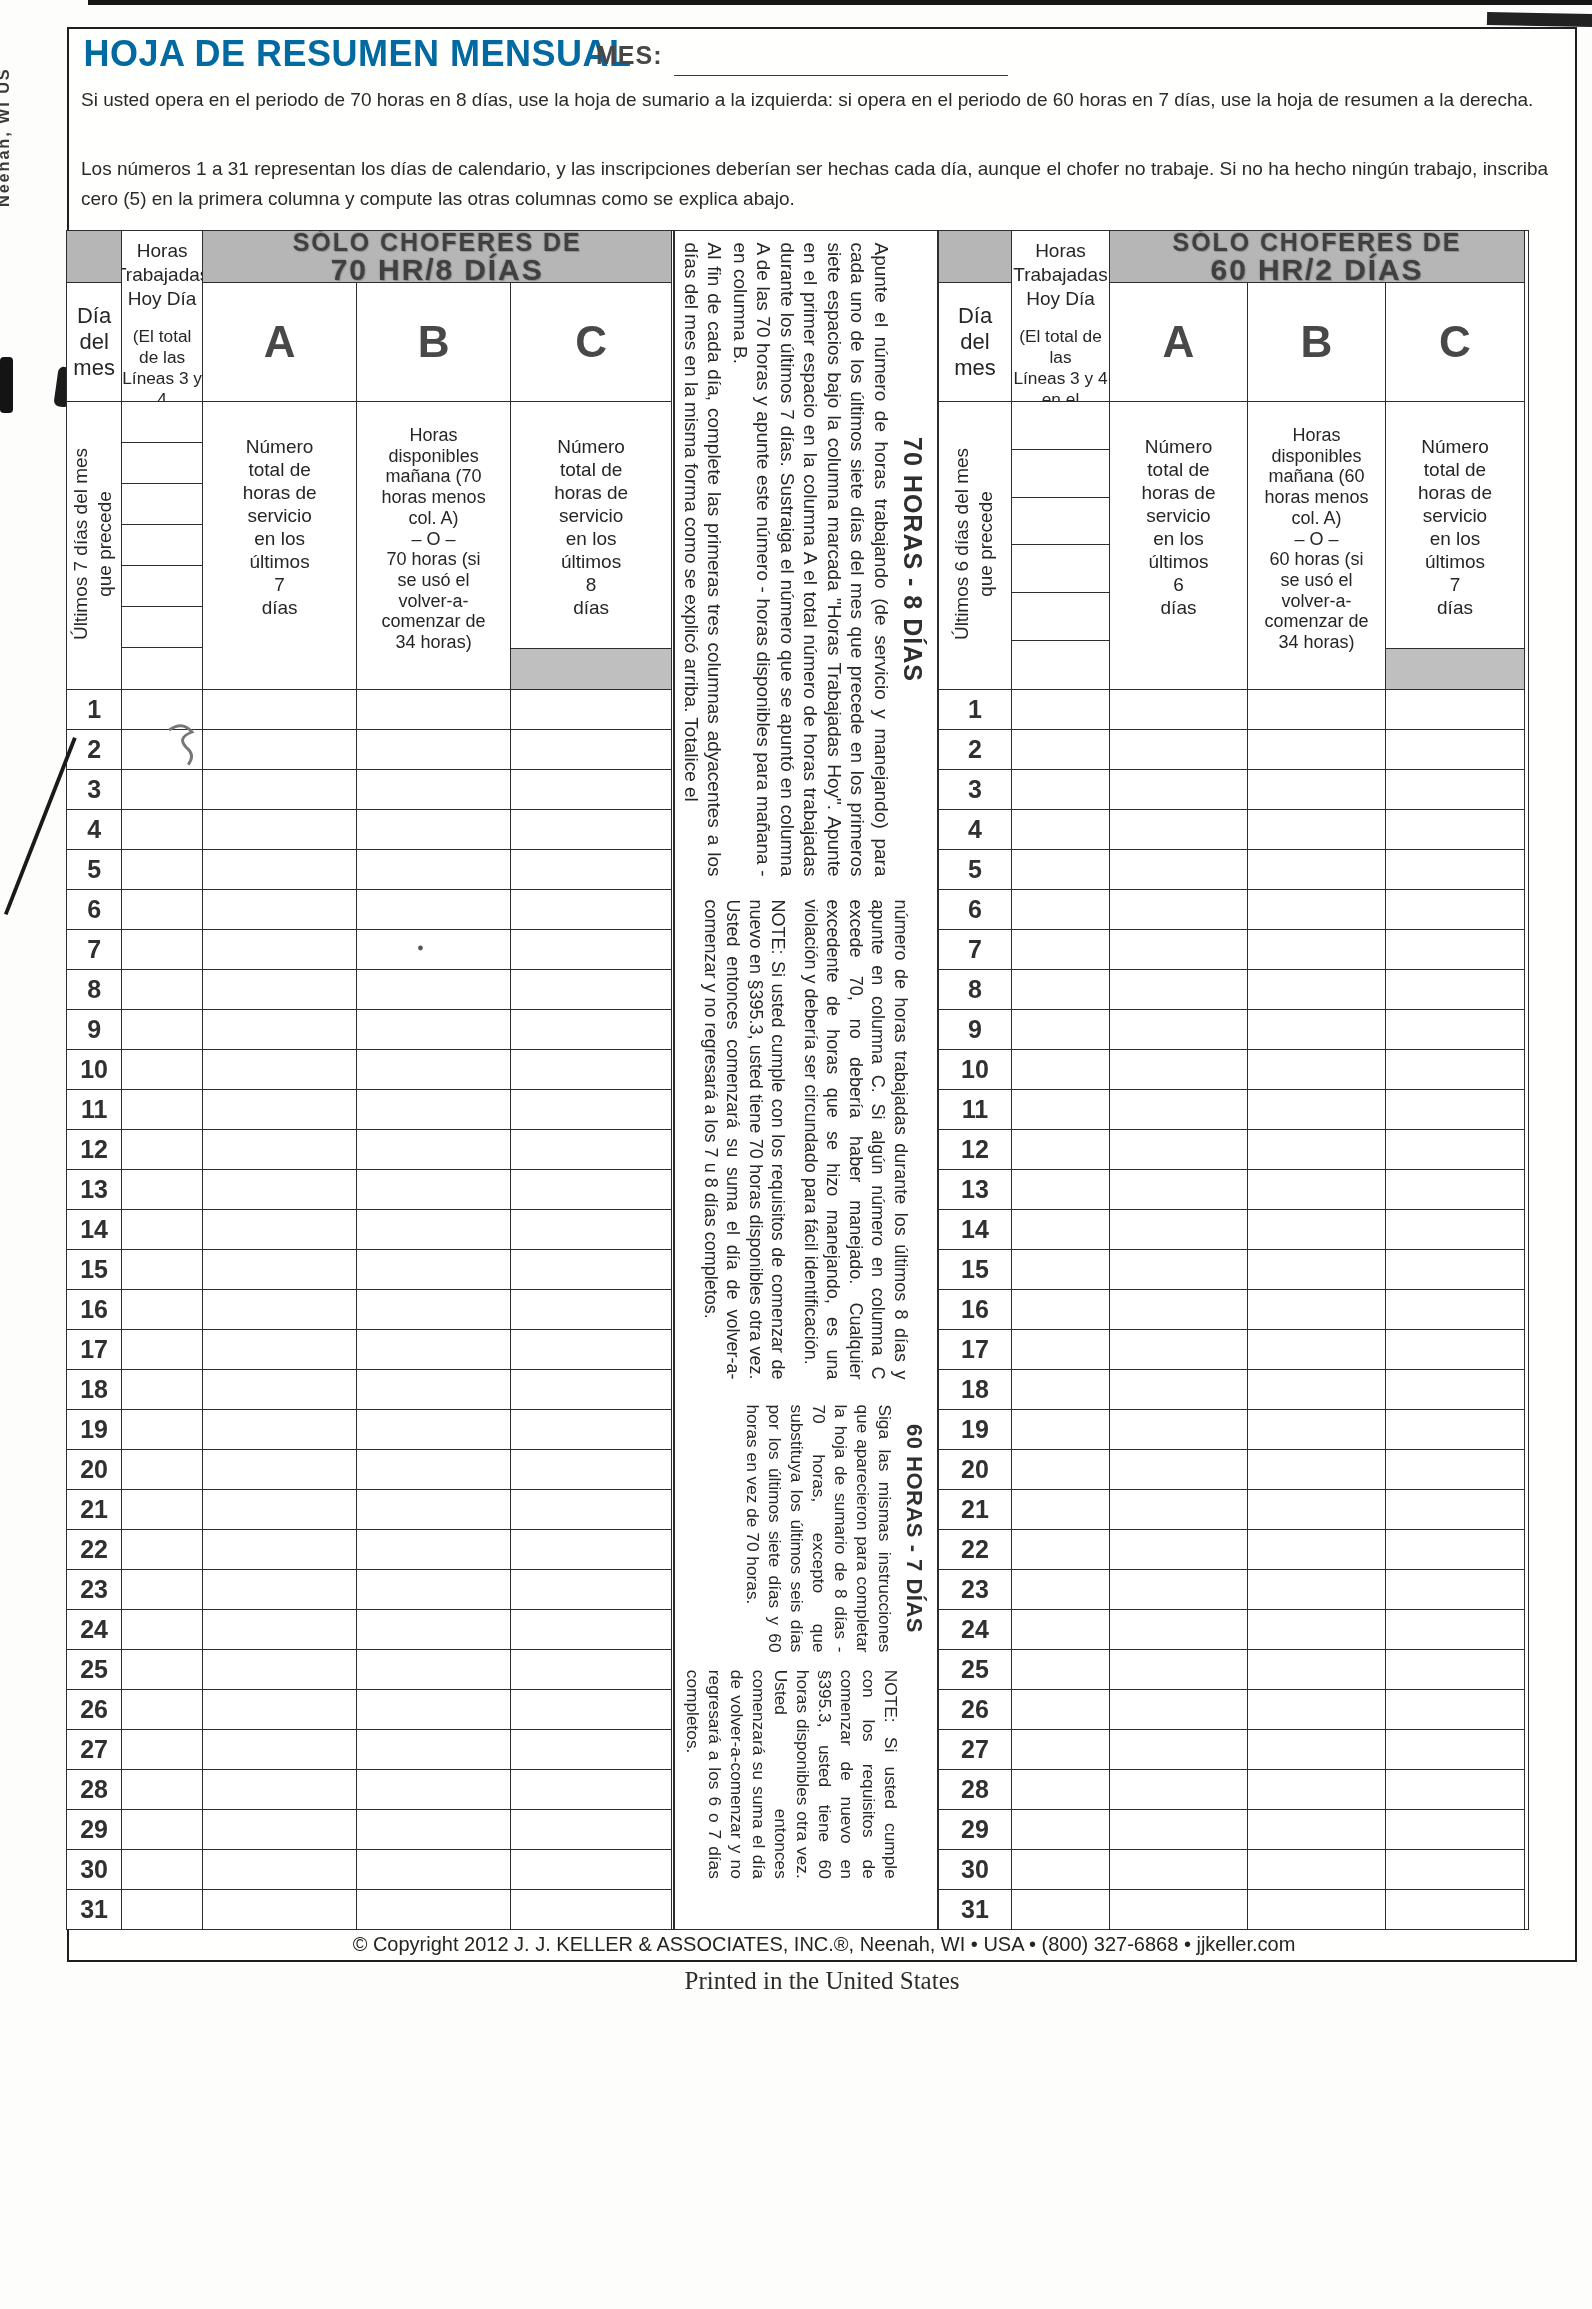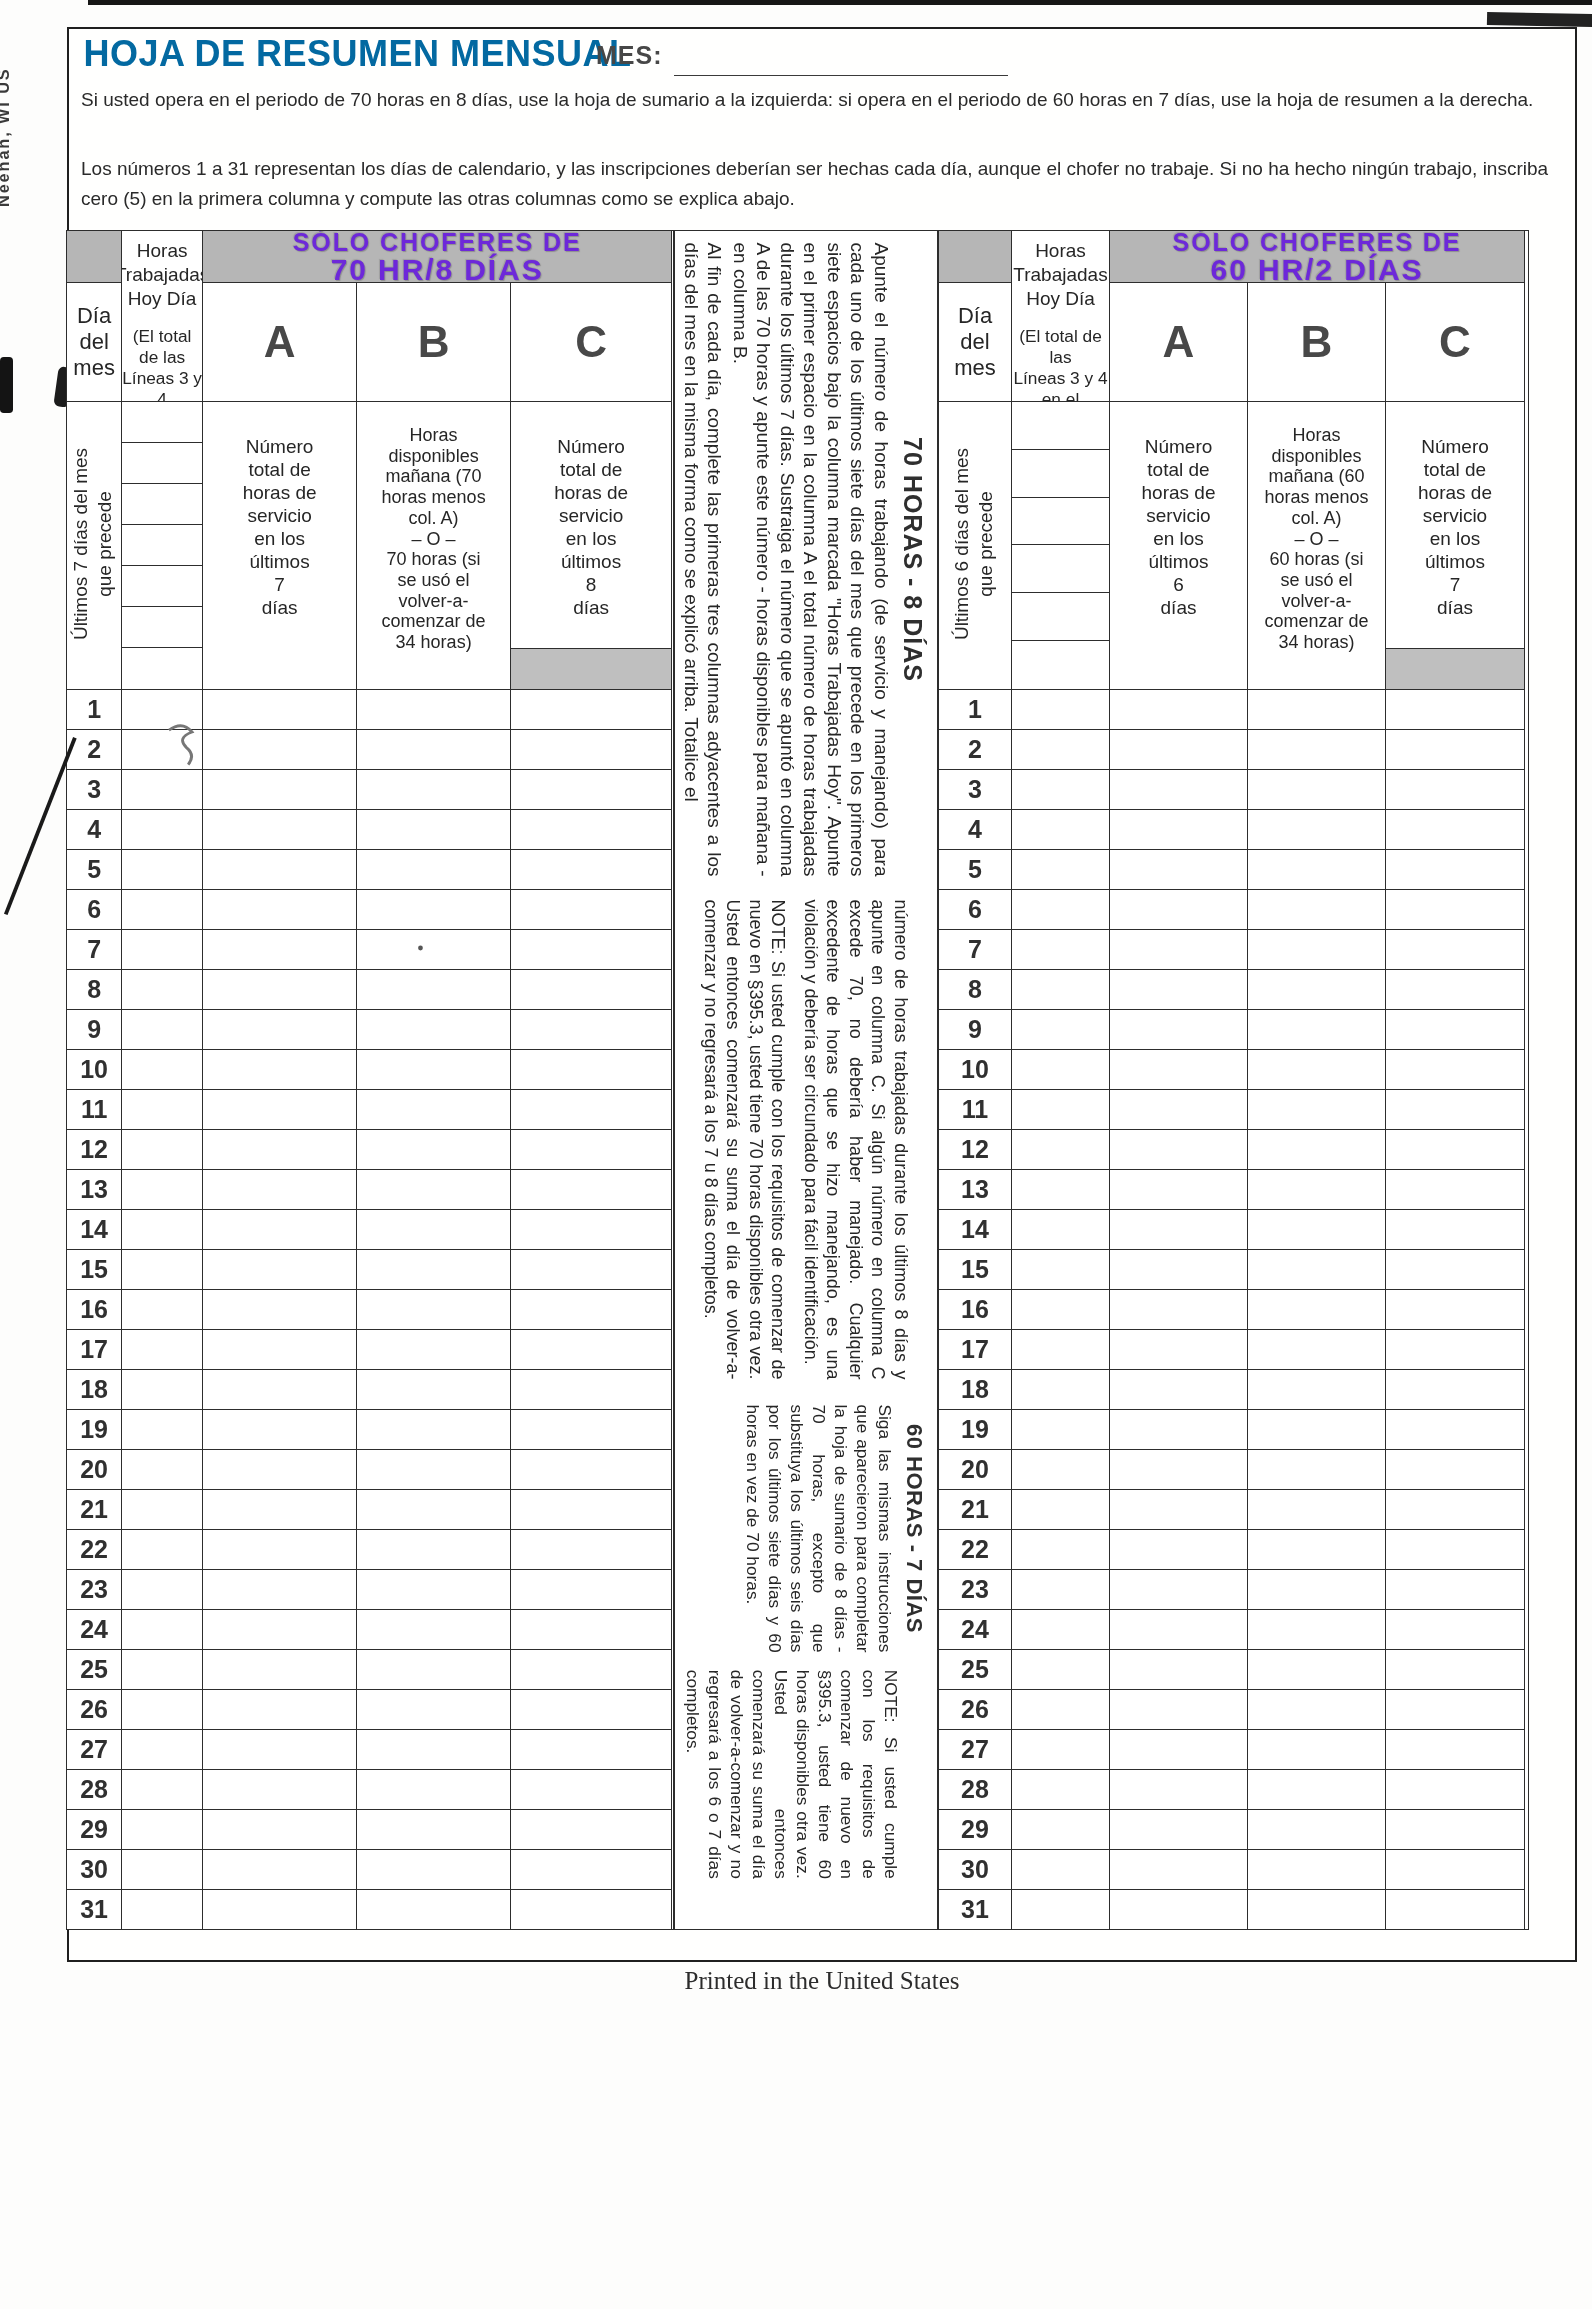"SÓLO CHOFERES DE" .banner { color: #6d28d9 -> #404040 }
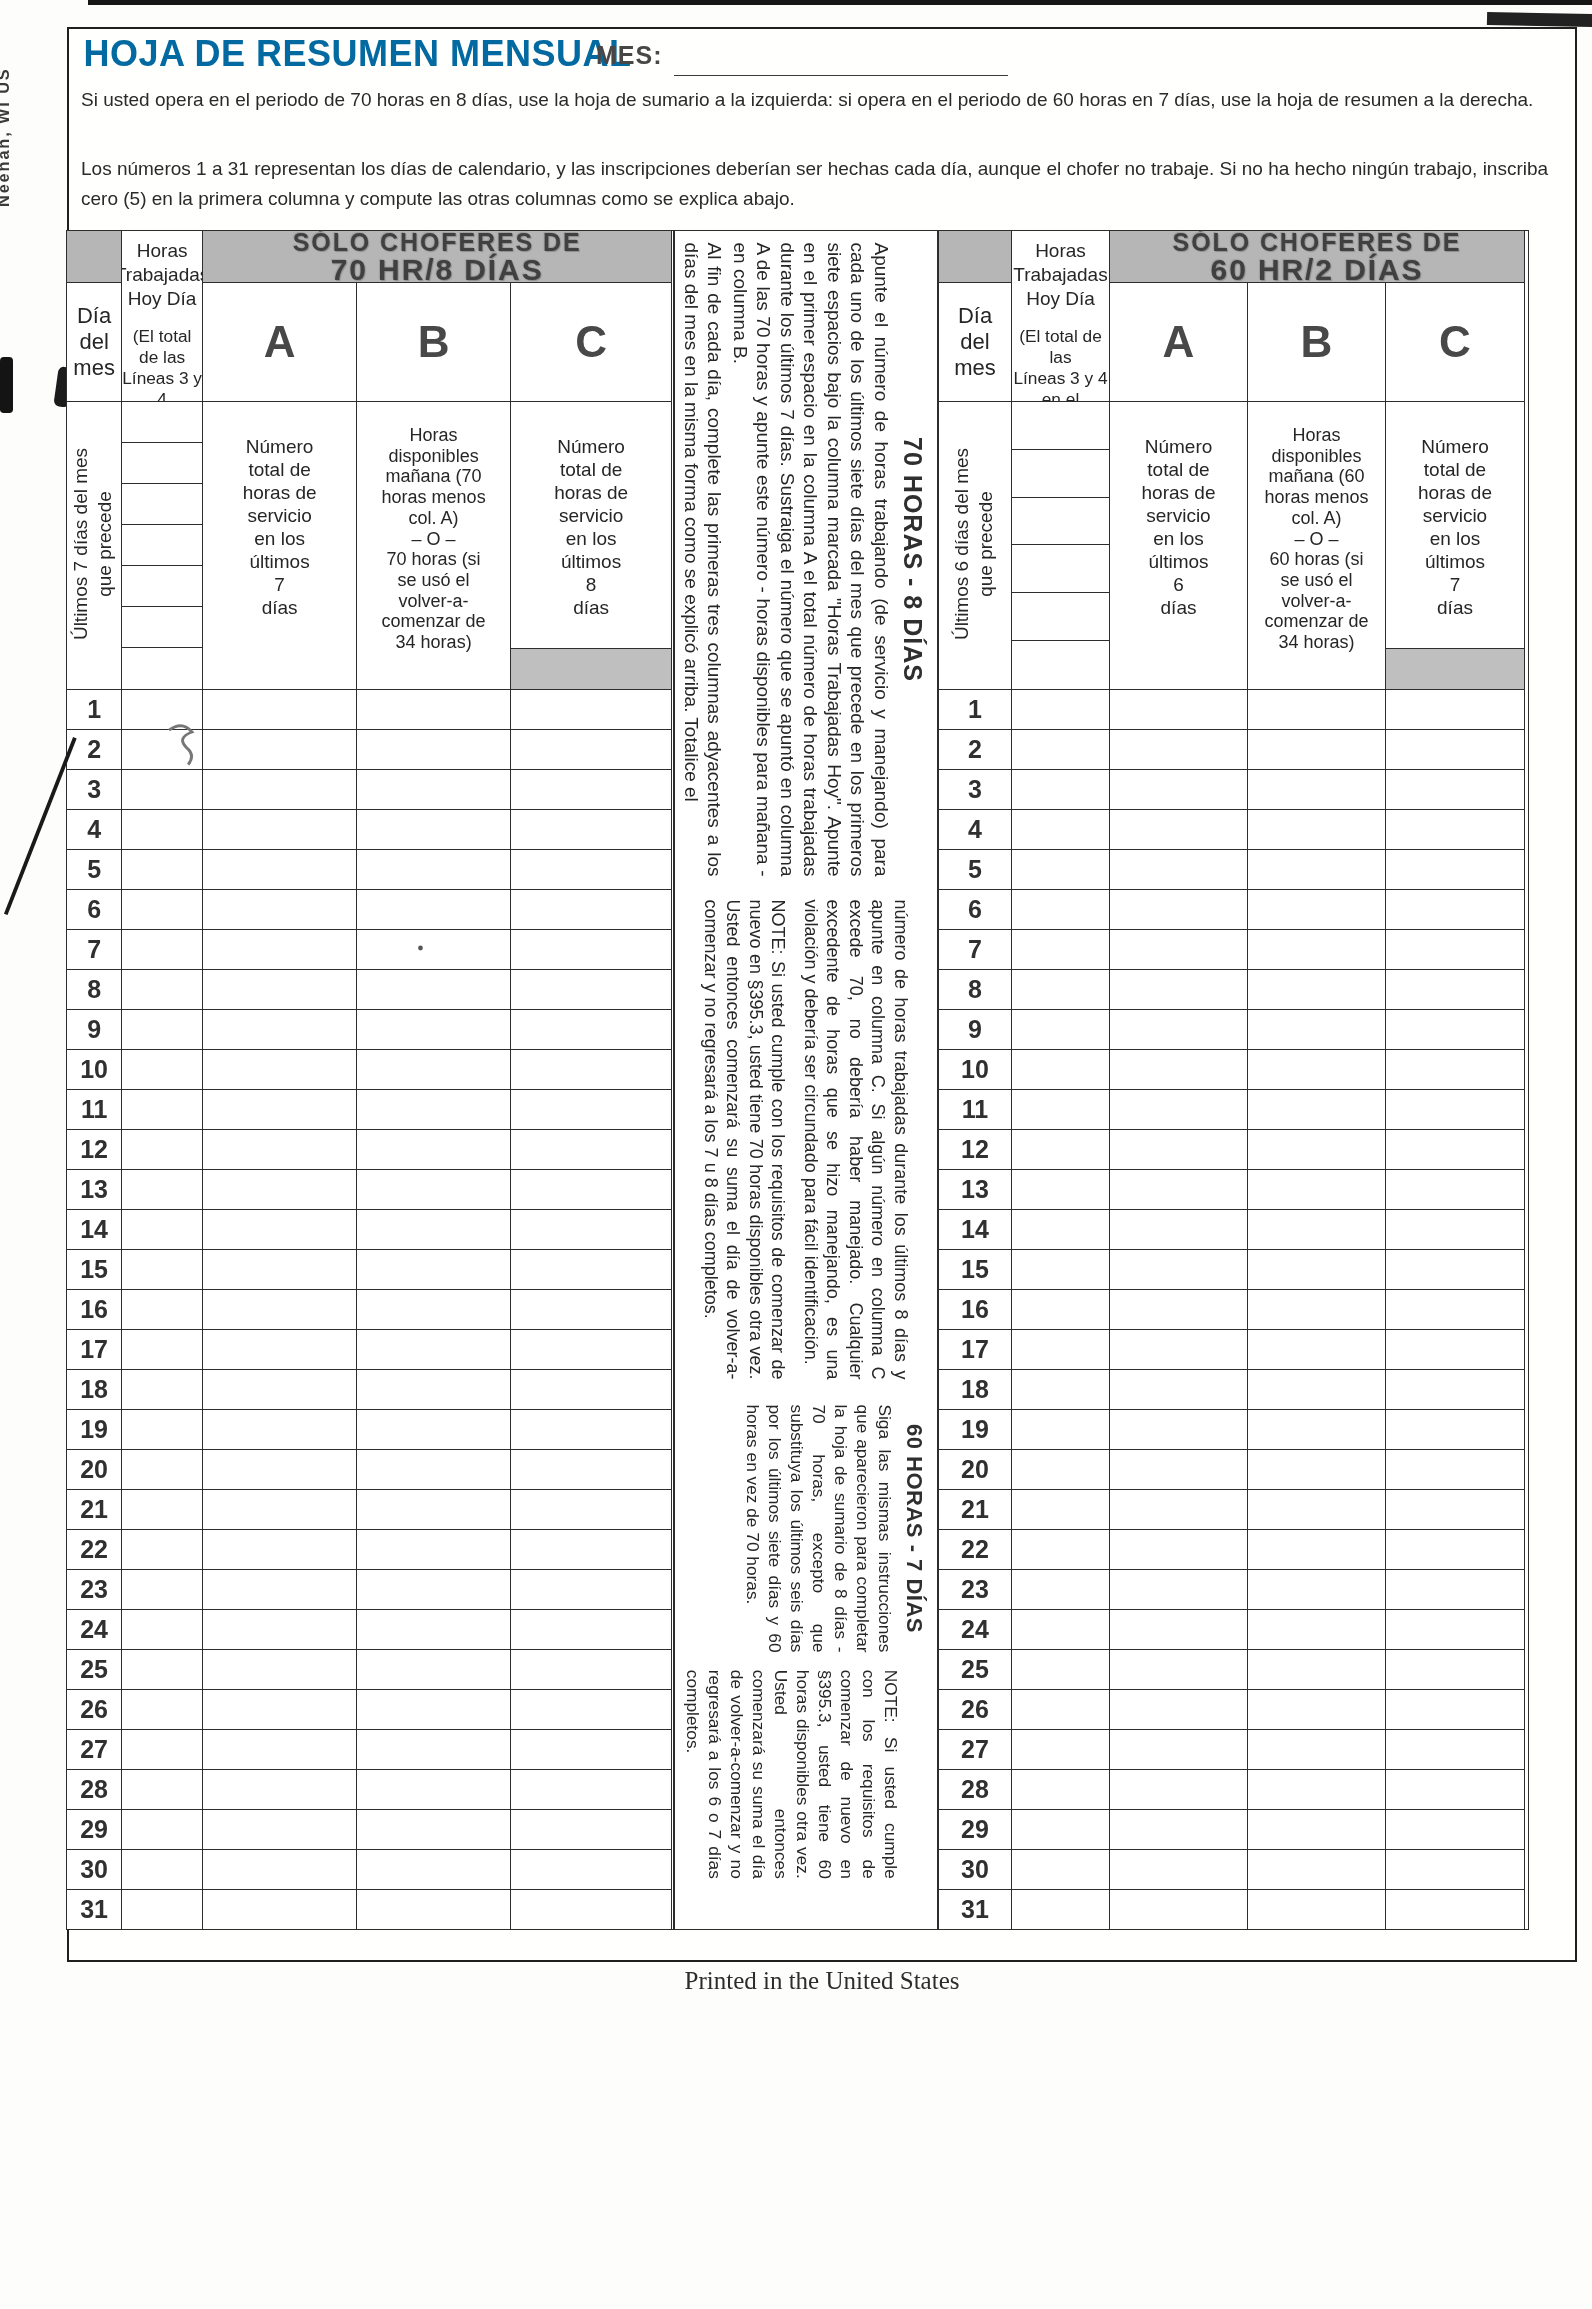"© Copyright 2012 J. J." div.copyright { html: none -> <div>© Copyright 2012 J. J. KELLER &amp; ASSOCIATES, INC.®, Neenah, WI • USA • (800) 327-6868 • jjkeller.com</div> }
